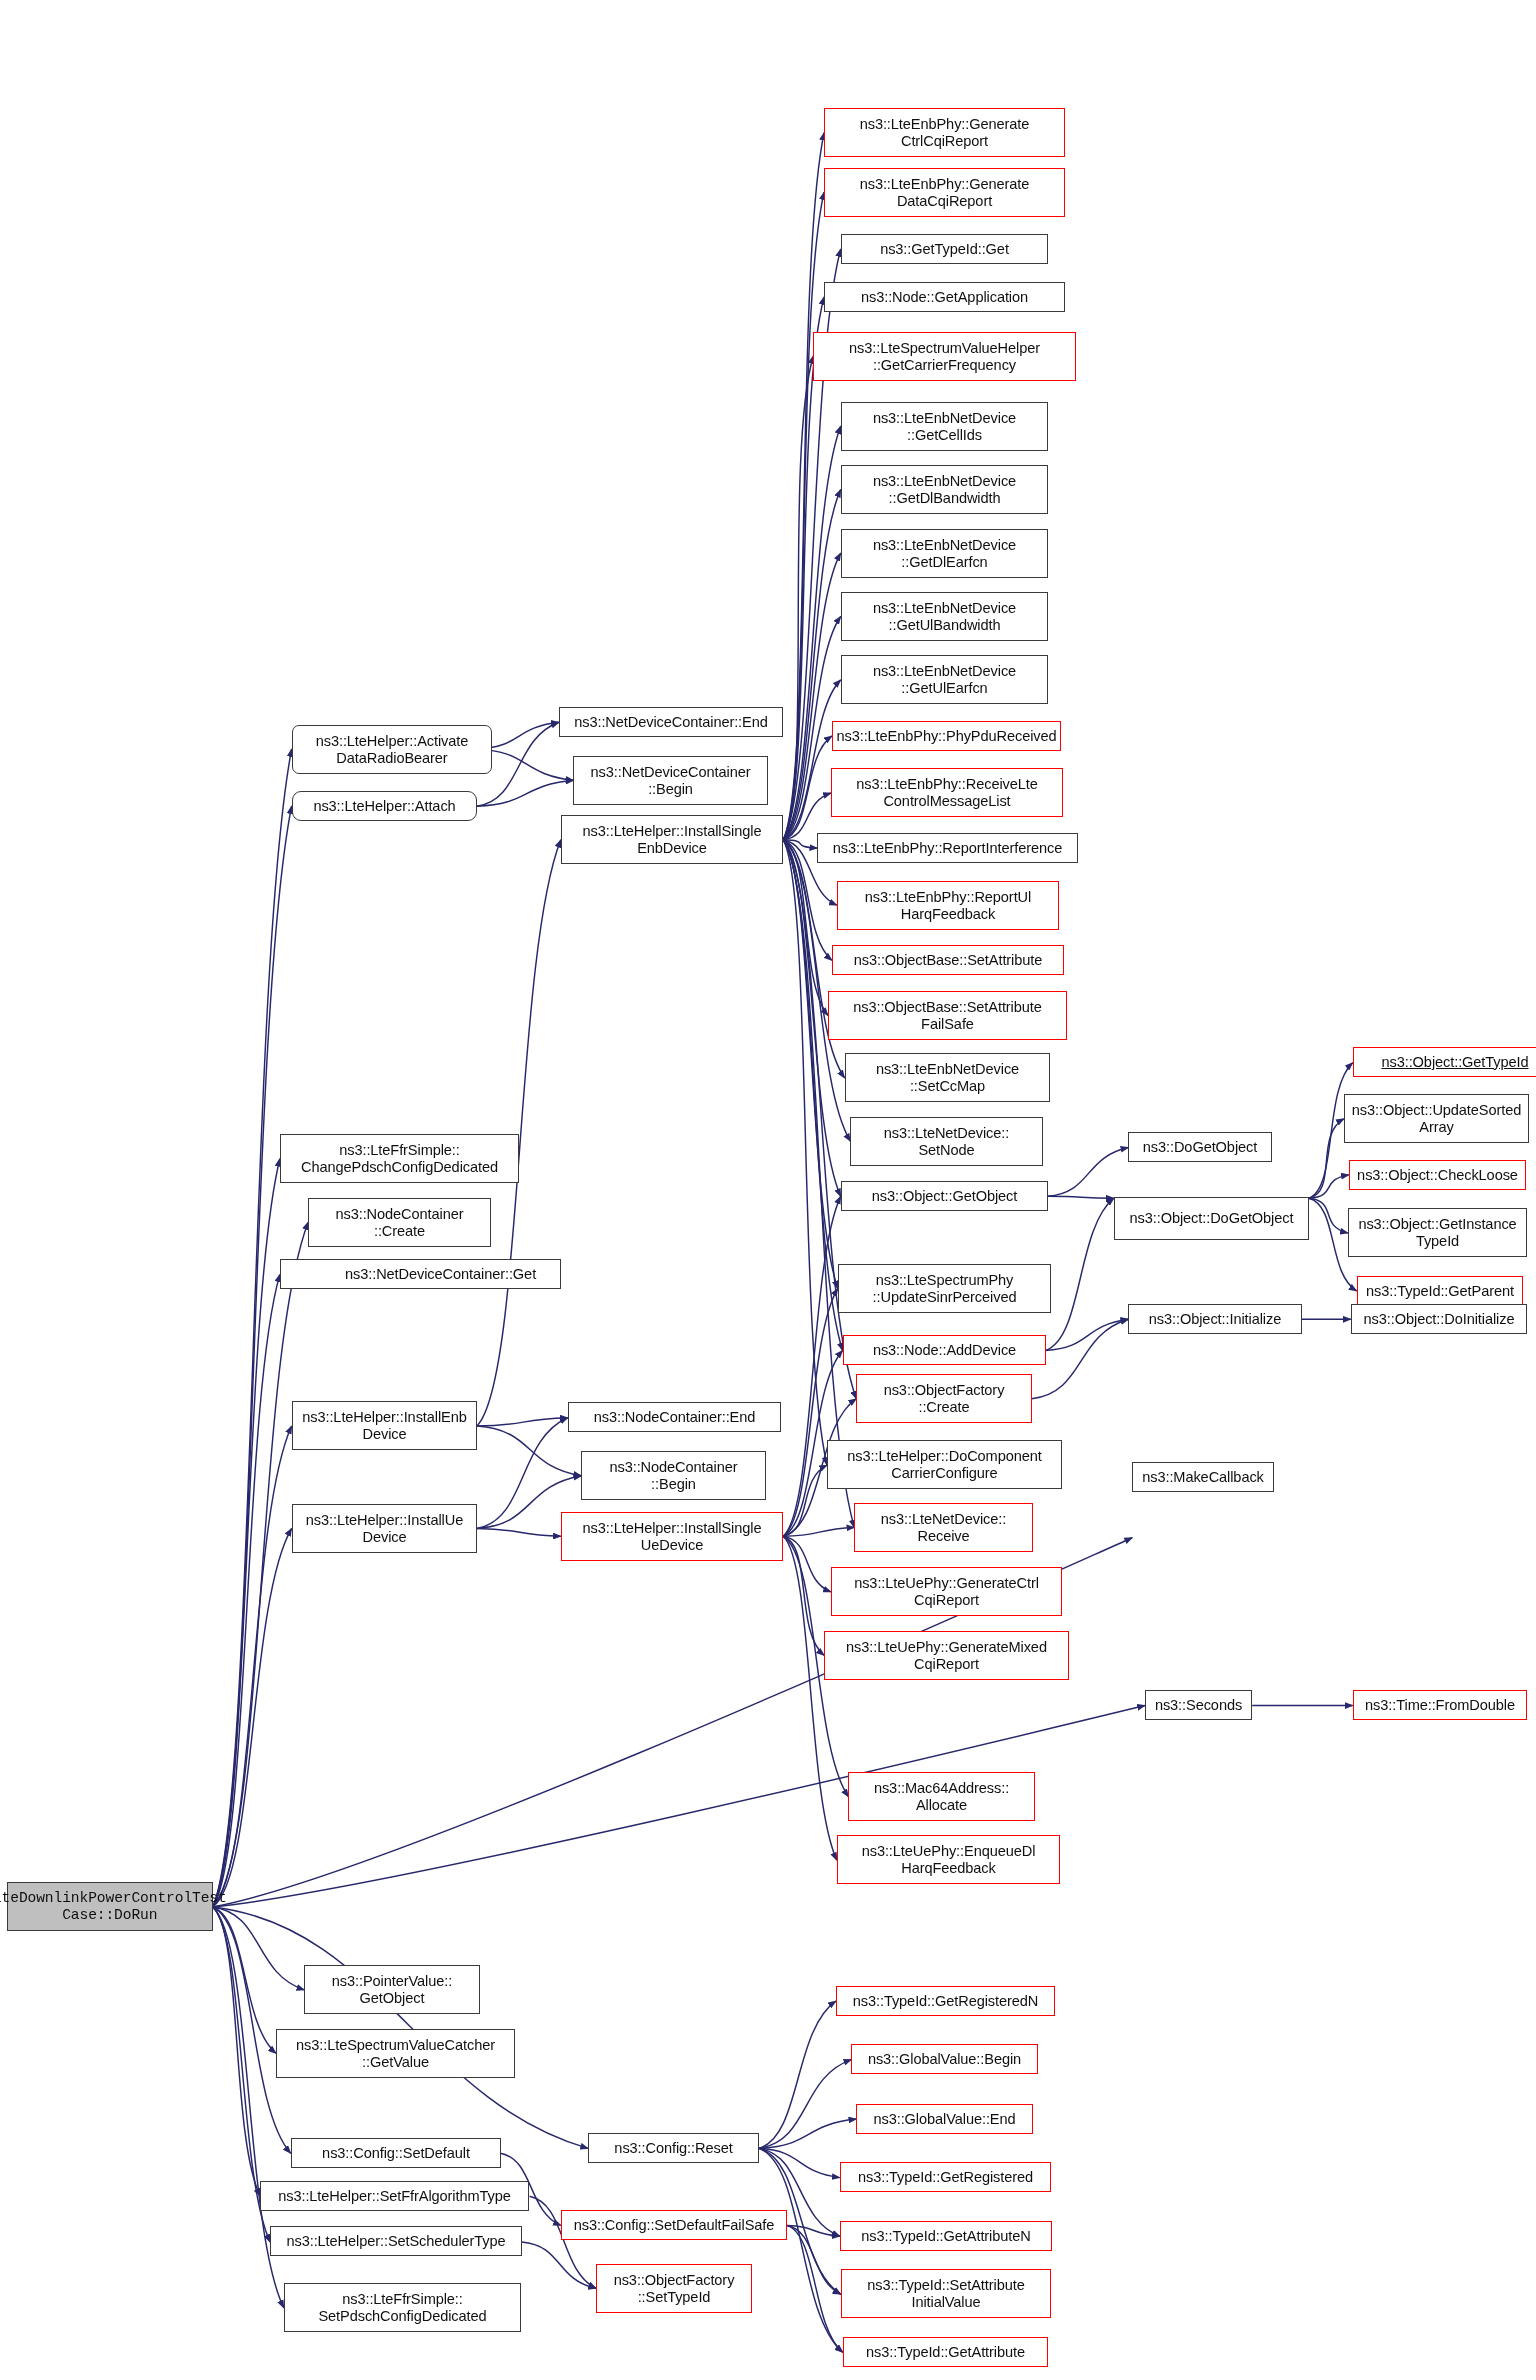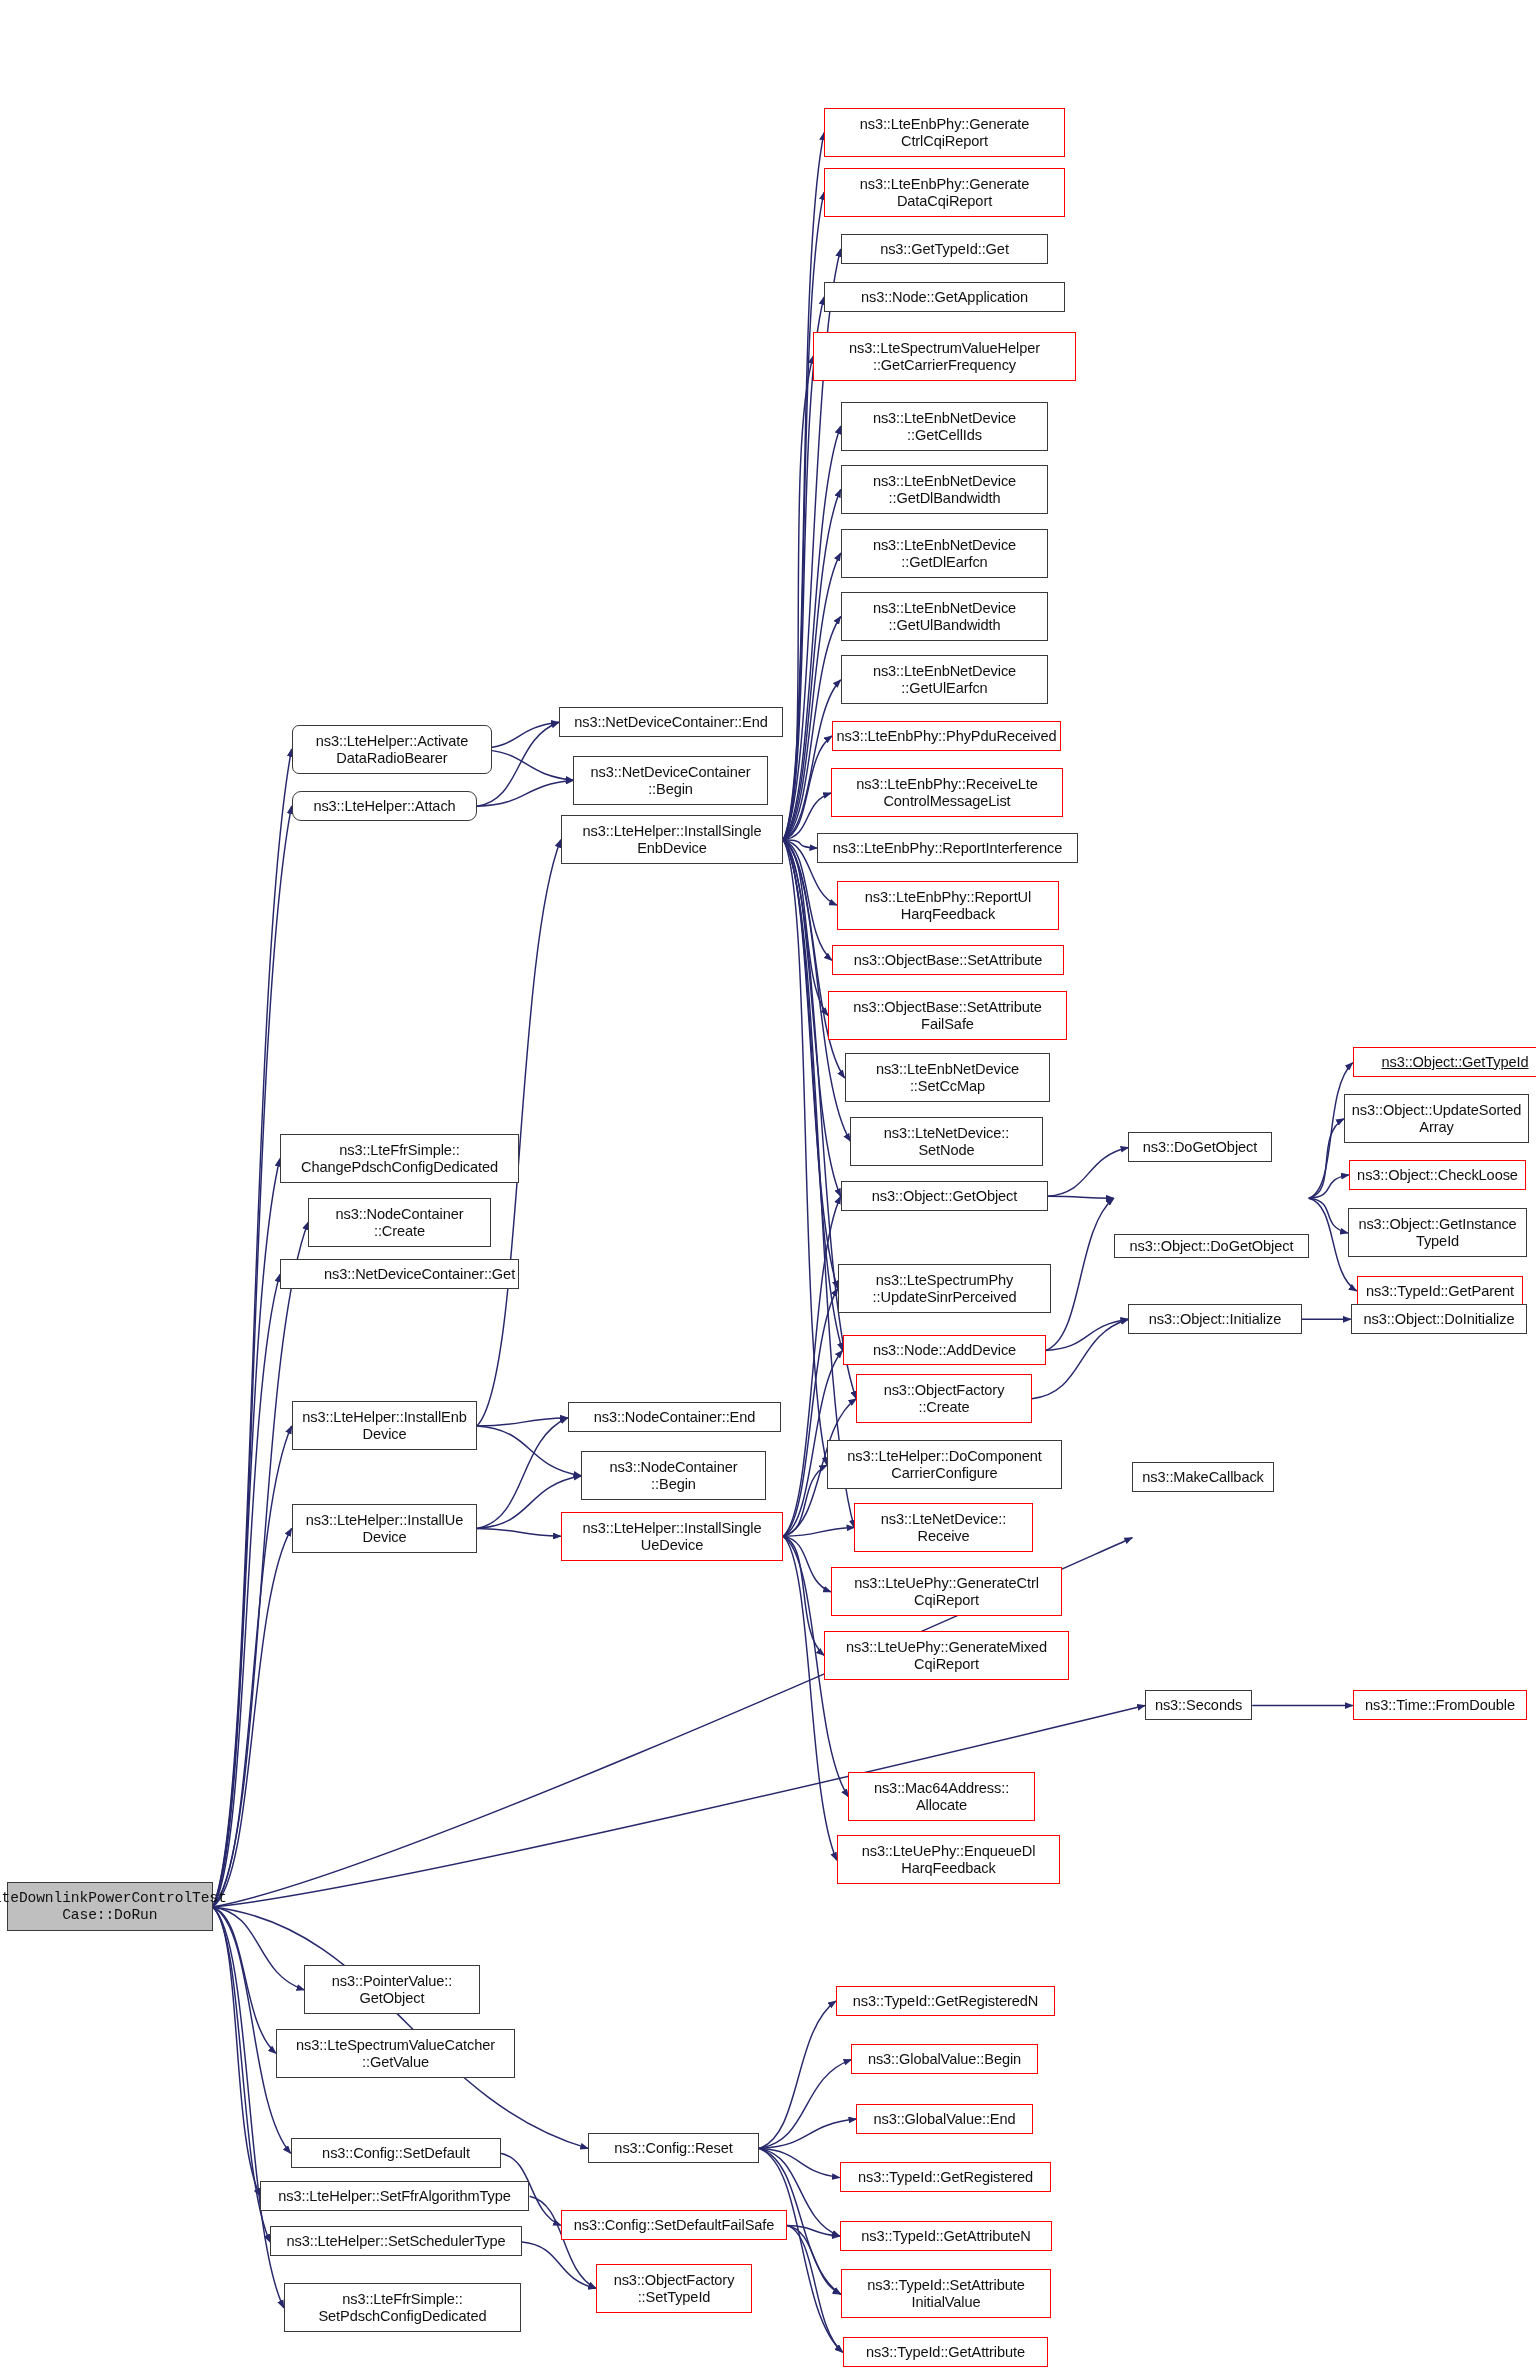"ns3::Object::DoGetObject" div.node { height: 24px -> 43px; top: 1234px -> 1197px }
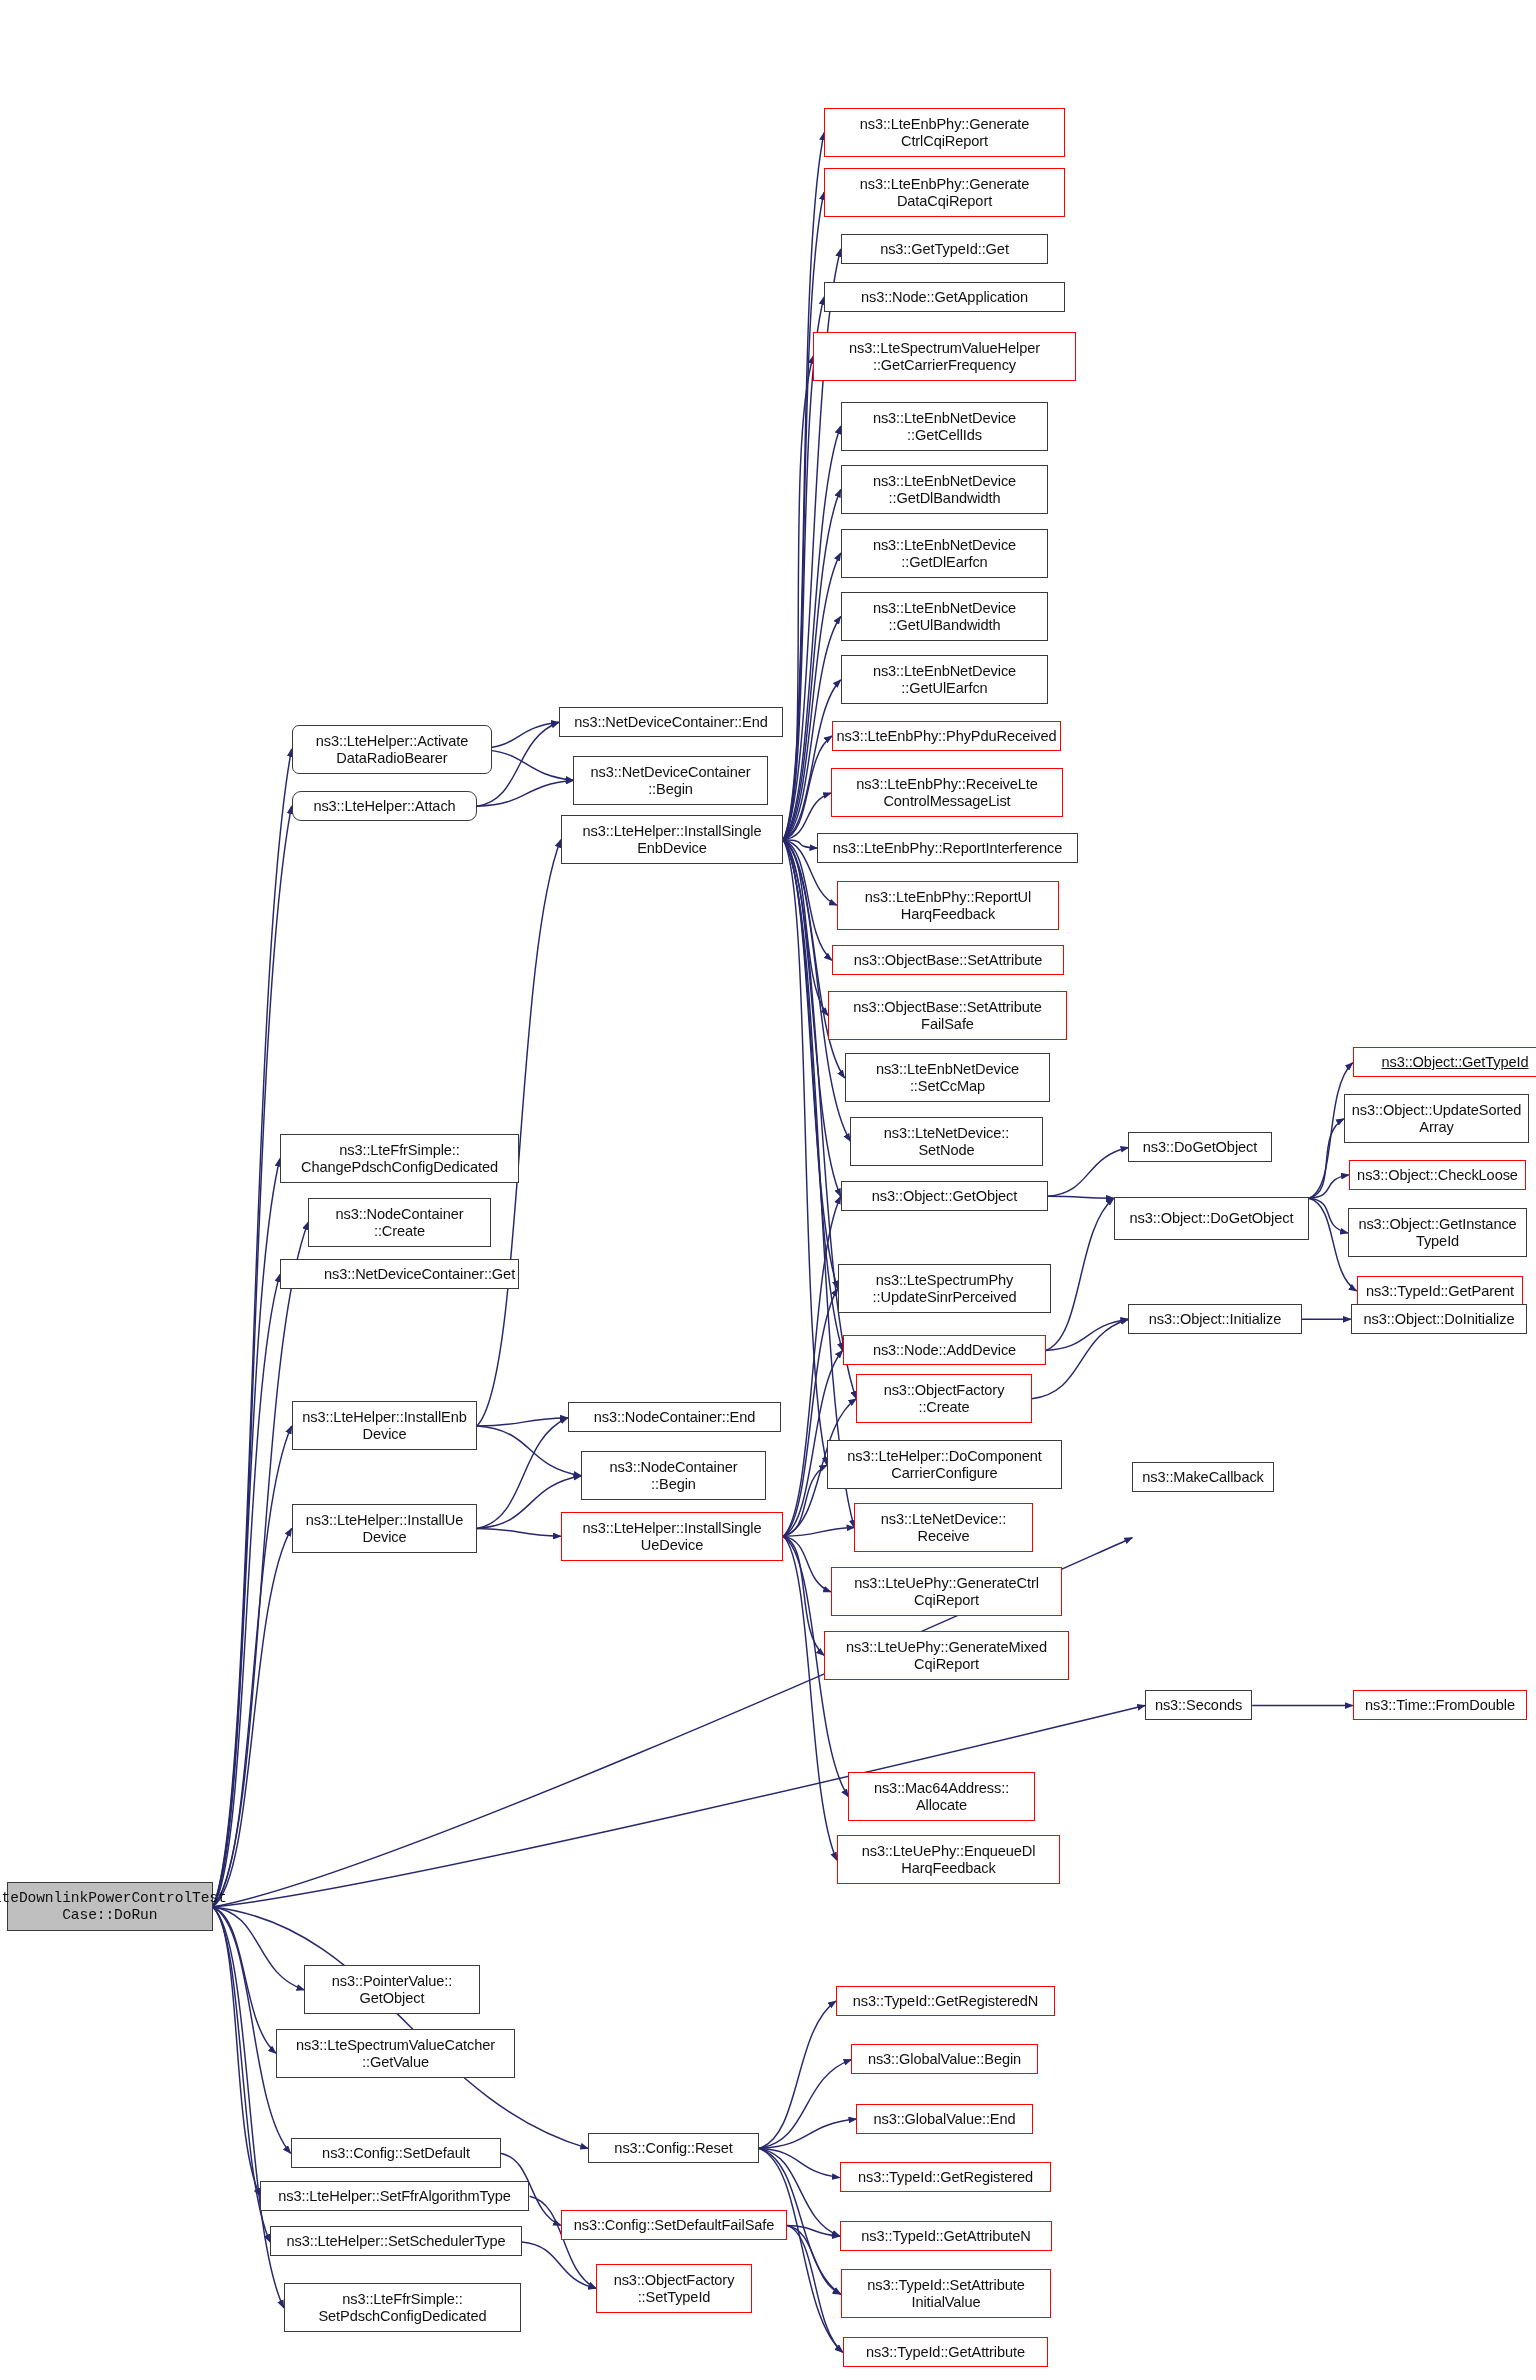"ns3::NetDeviceContainer::Get" div.node { width: 239px -> 281px }
